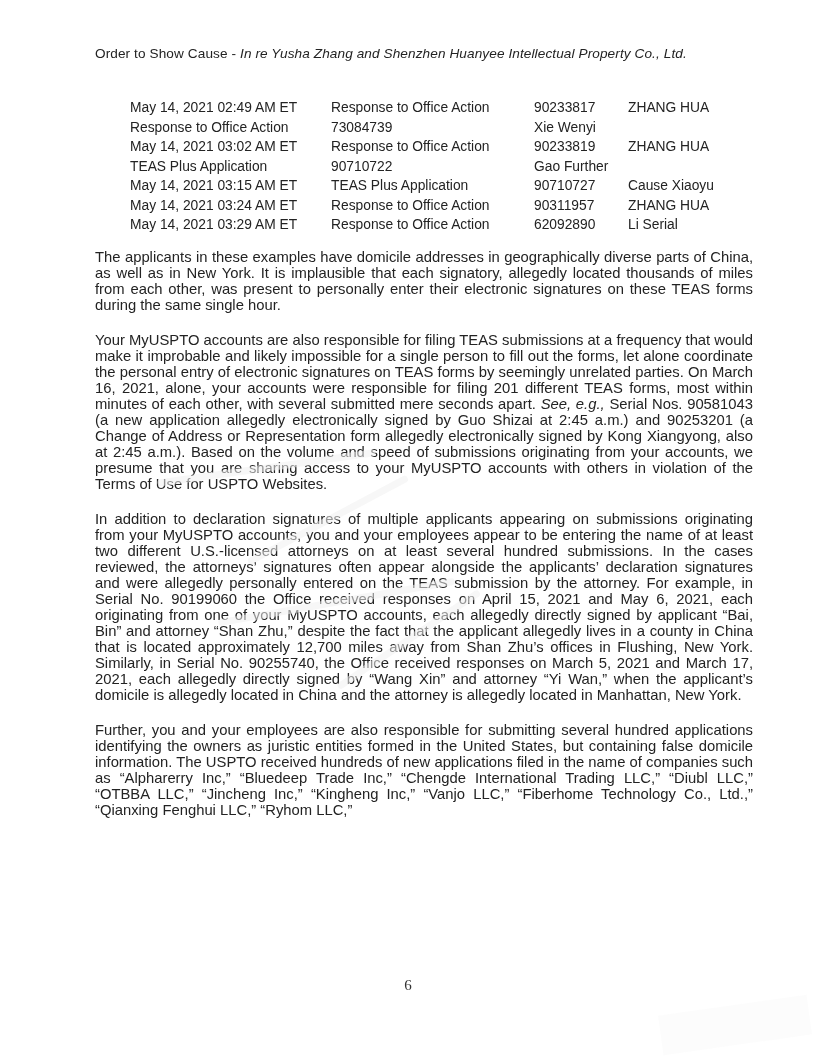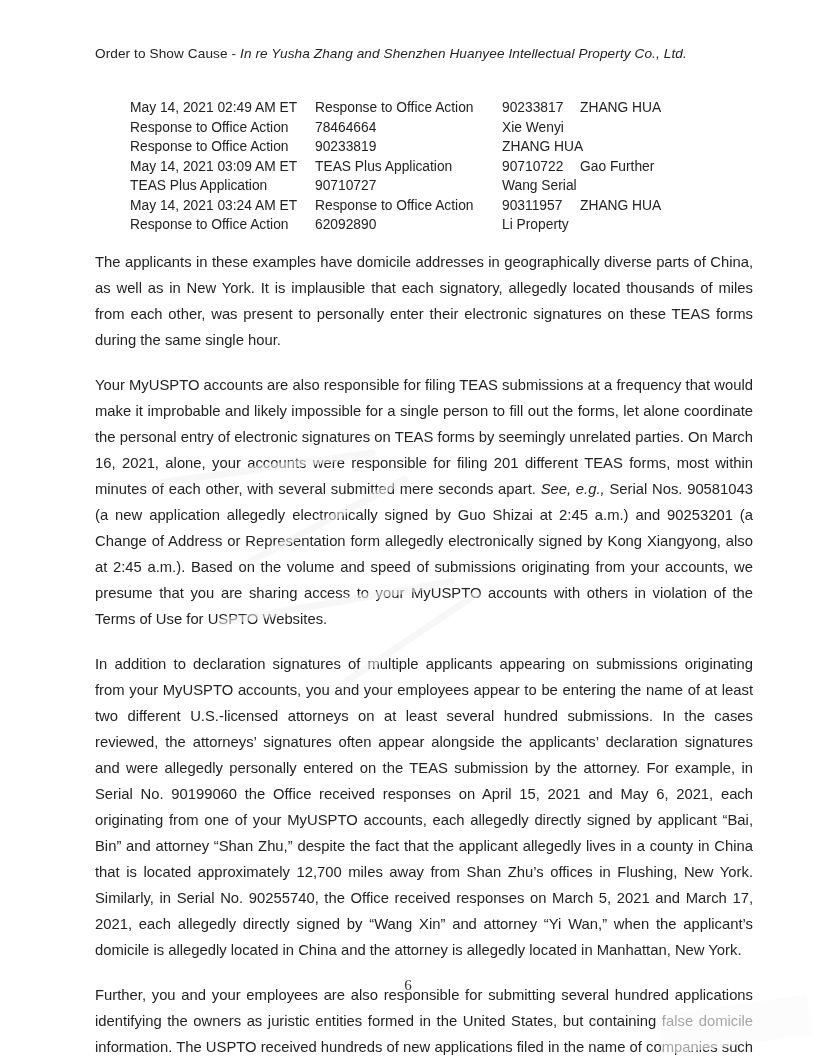"May 14, 2021 02:49 AM" .filings-row { gap: none -> 16px }
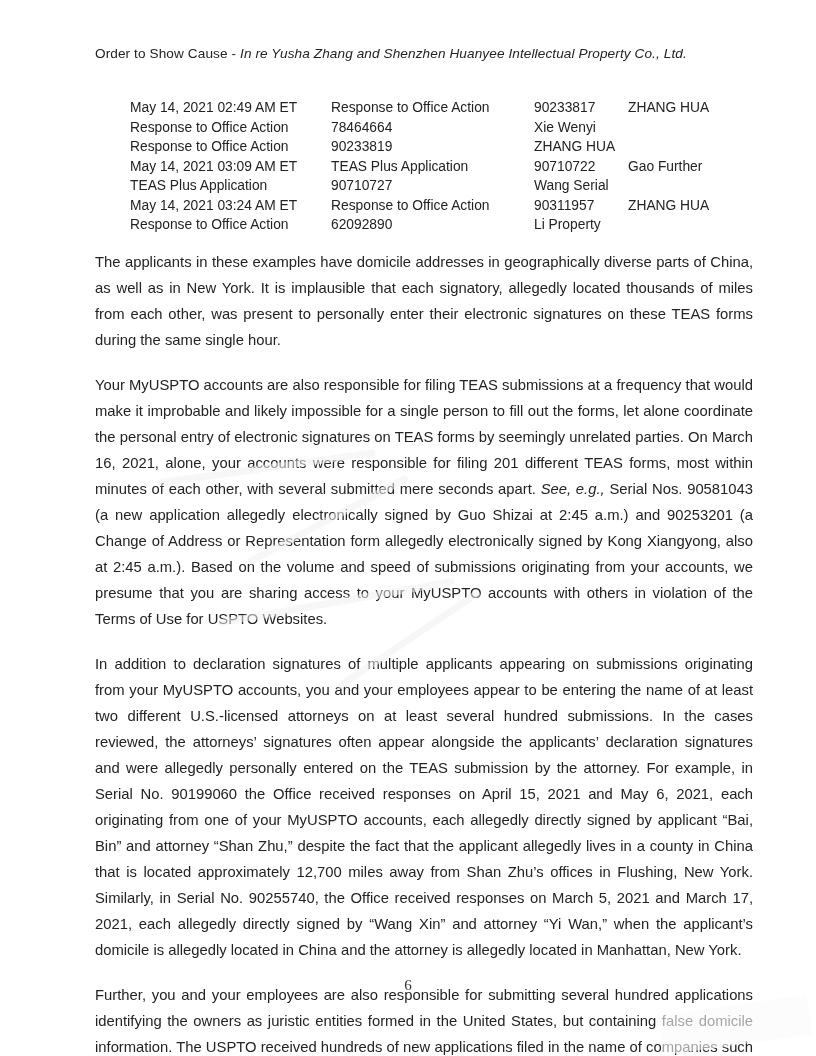"78464664" span { text: 78464664 -> 73084739 }
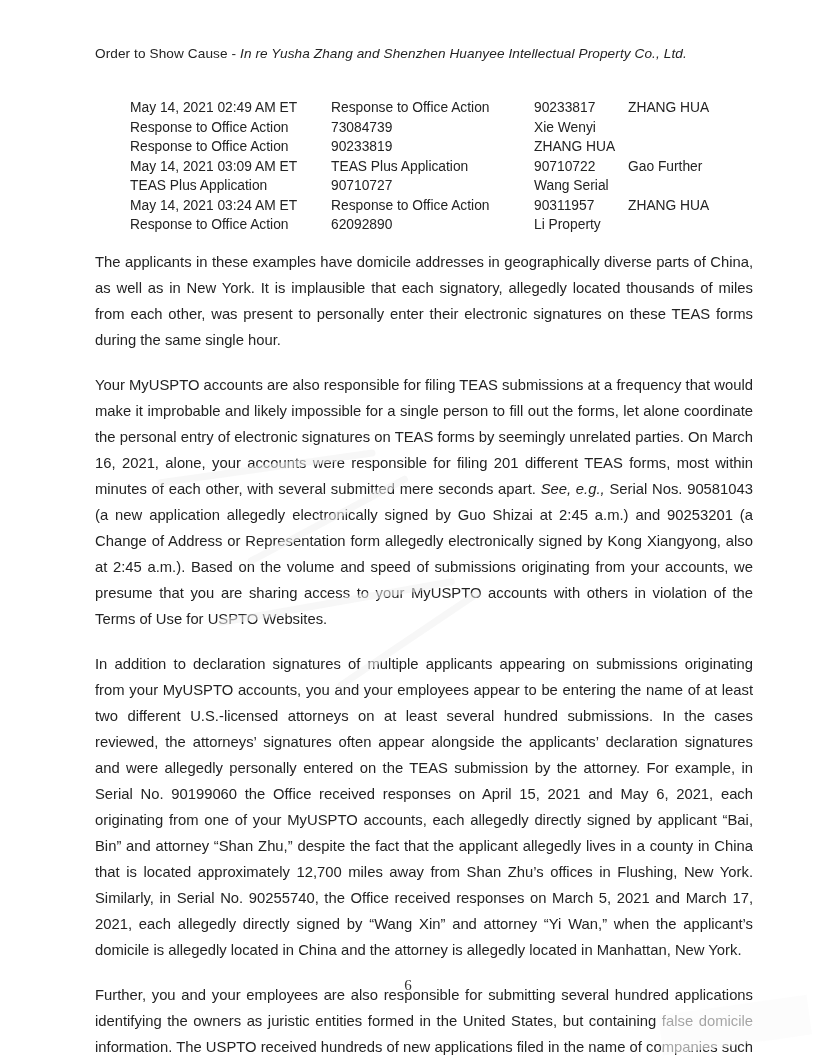"May 14, 2021 03:02 AM" span { html: none -> <span>May 14, 2021 03:02 AM ET</span> }
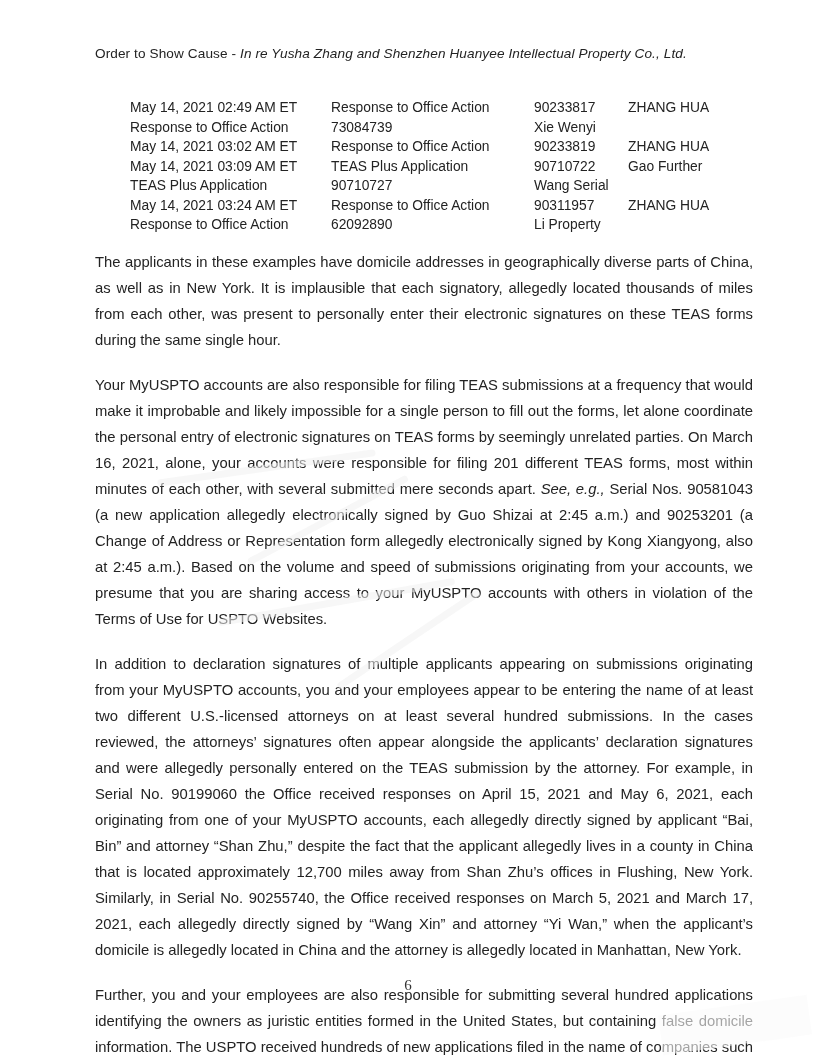"May 14, 2021 03:09 AM" span { html: <span>May 14, 2021 03:09 AM ET</span> -> none }
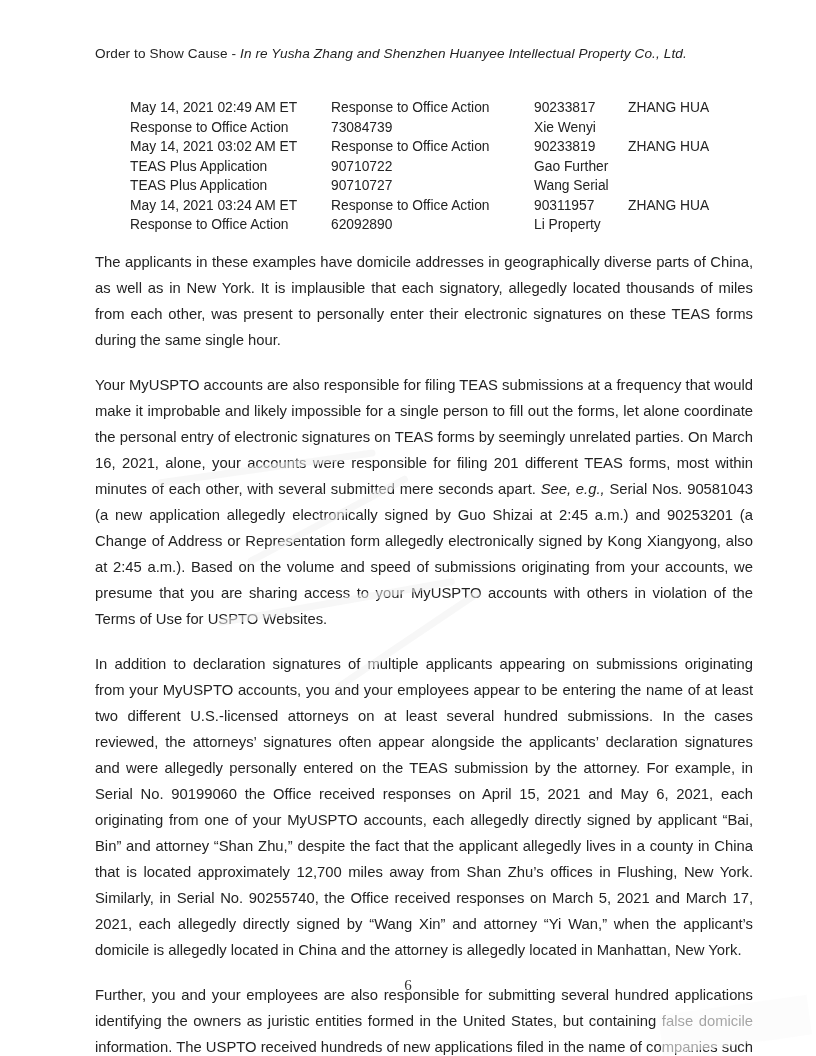"May 14, 2021 03:15 AM" span { html: none -> <span>May 14, 2021 03:15 AM ET</span> }
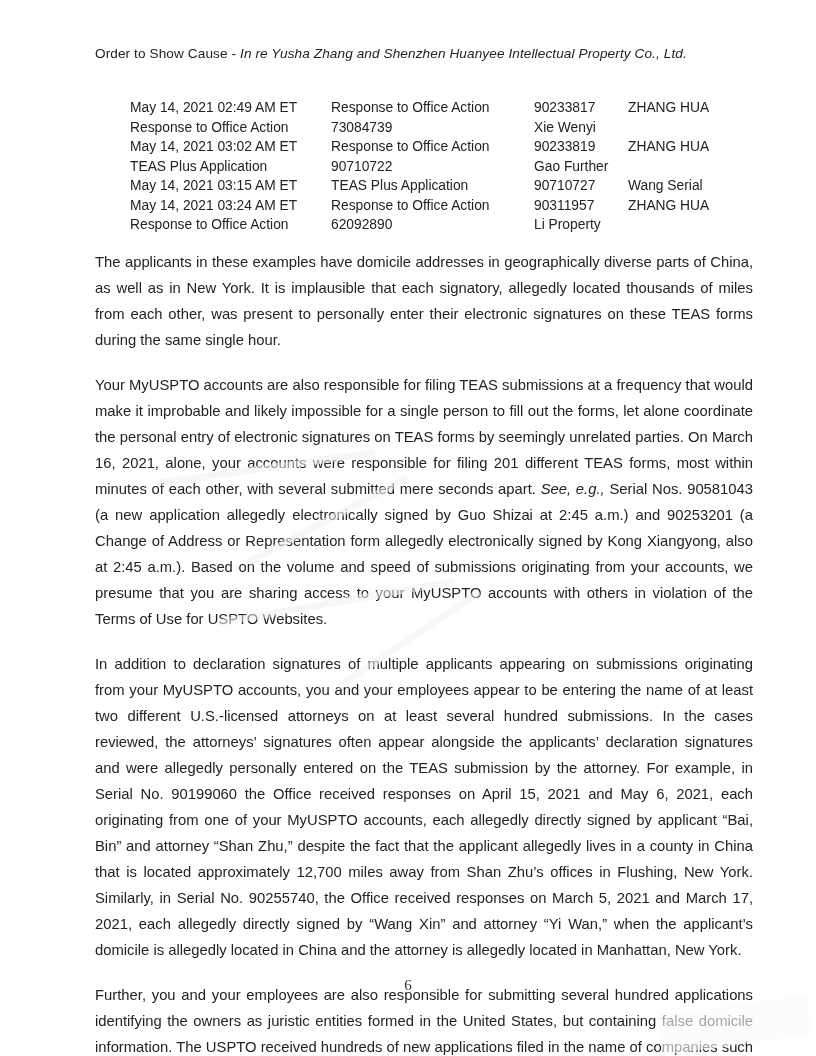"Wang Serial" span { text: Wang Serial -> Cause Xiaoyu }
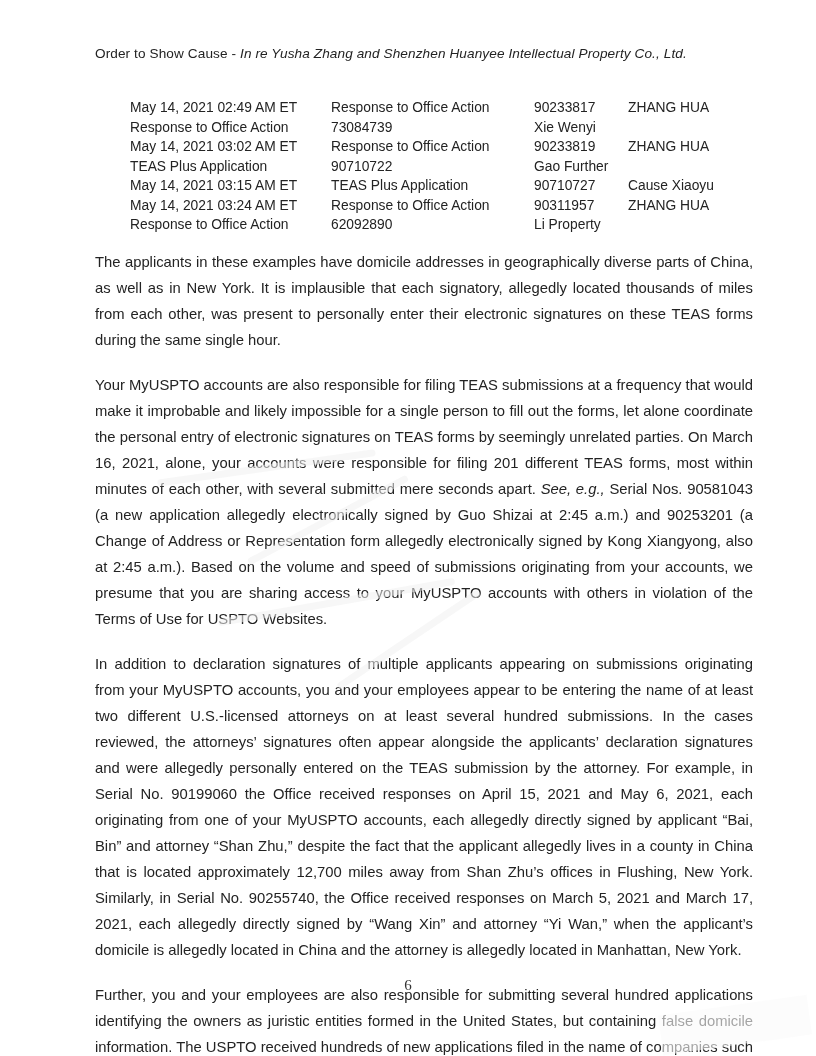"May 14, 2021 03:29 AM" span { html: none -> <span>May 14, 2021 03:29 AM ET</span> }
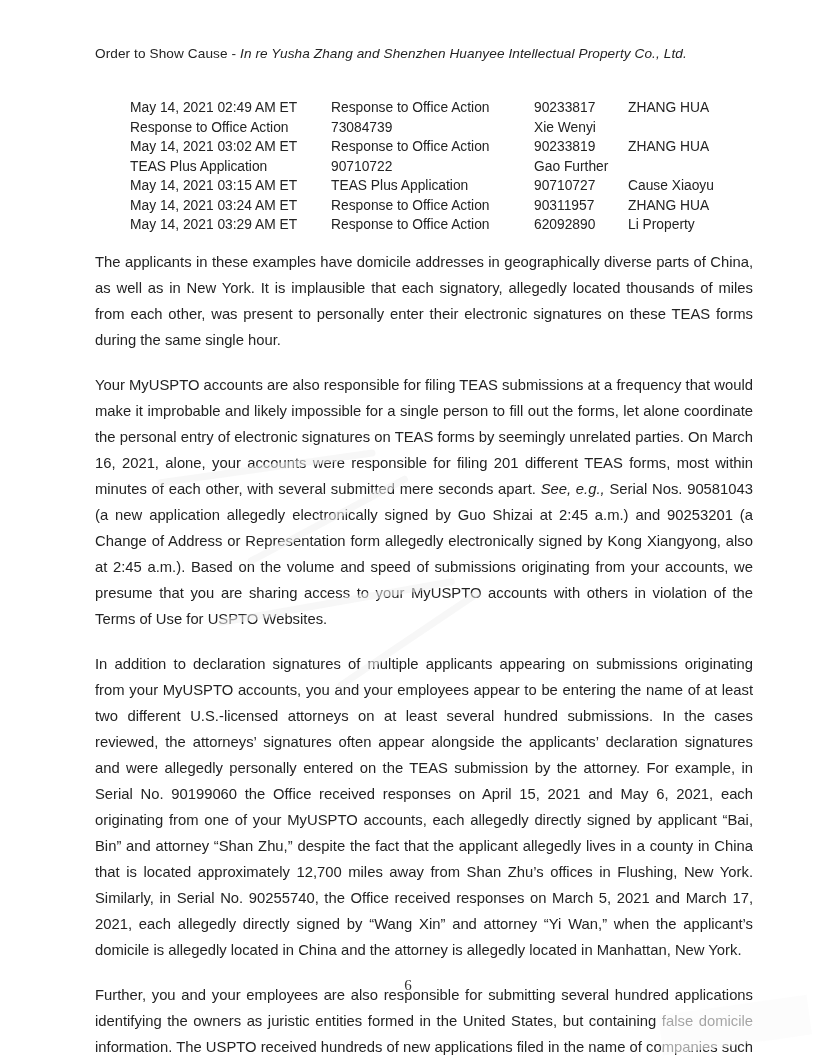"Li Property" span { text: Property -> Serial }
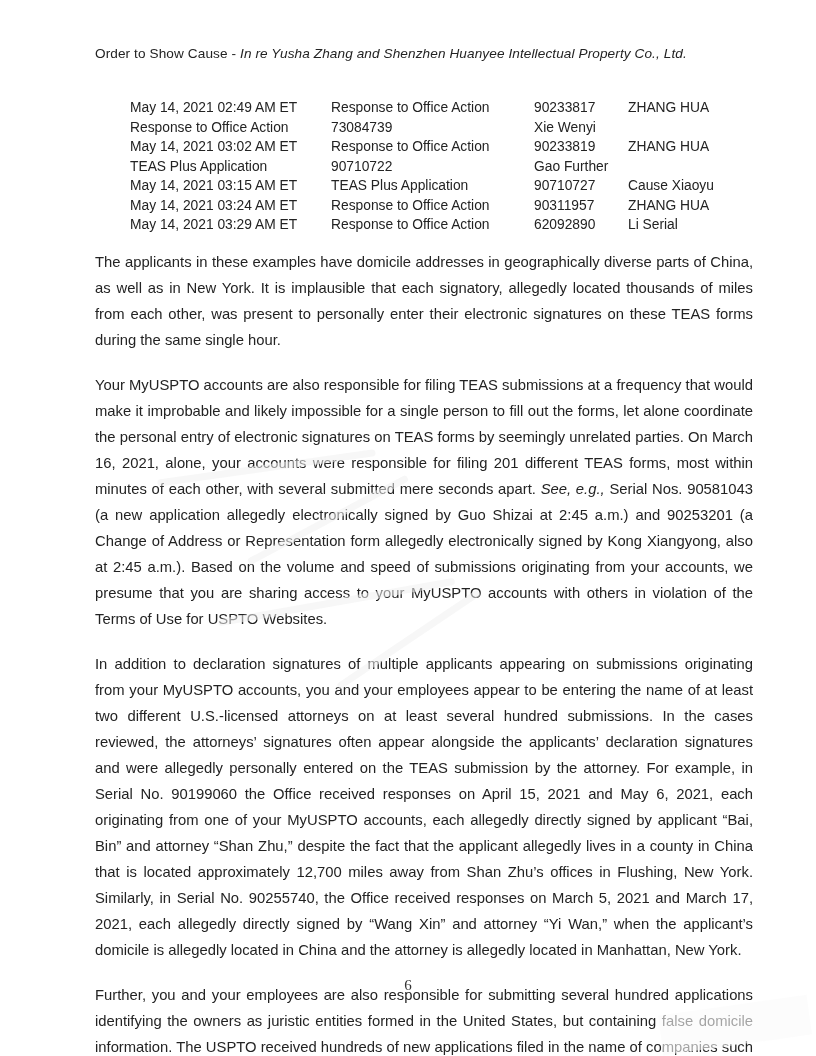"The applicants in these examples" .para { line-height: 26px -> 16px }
